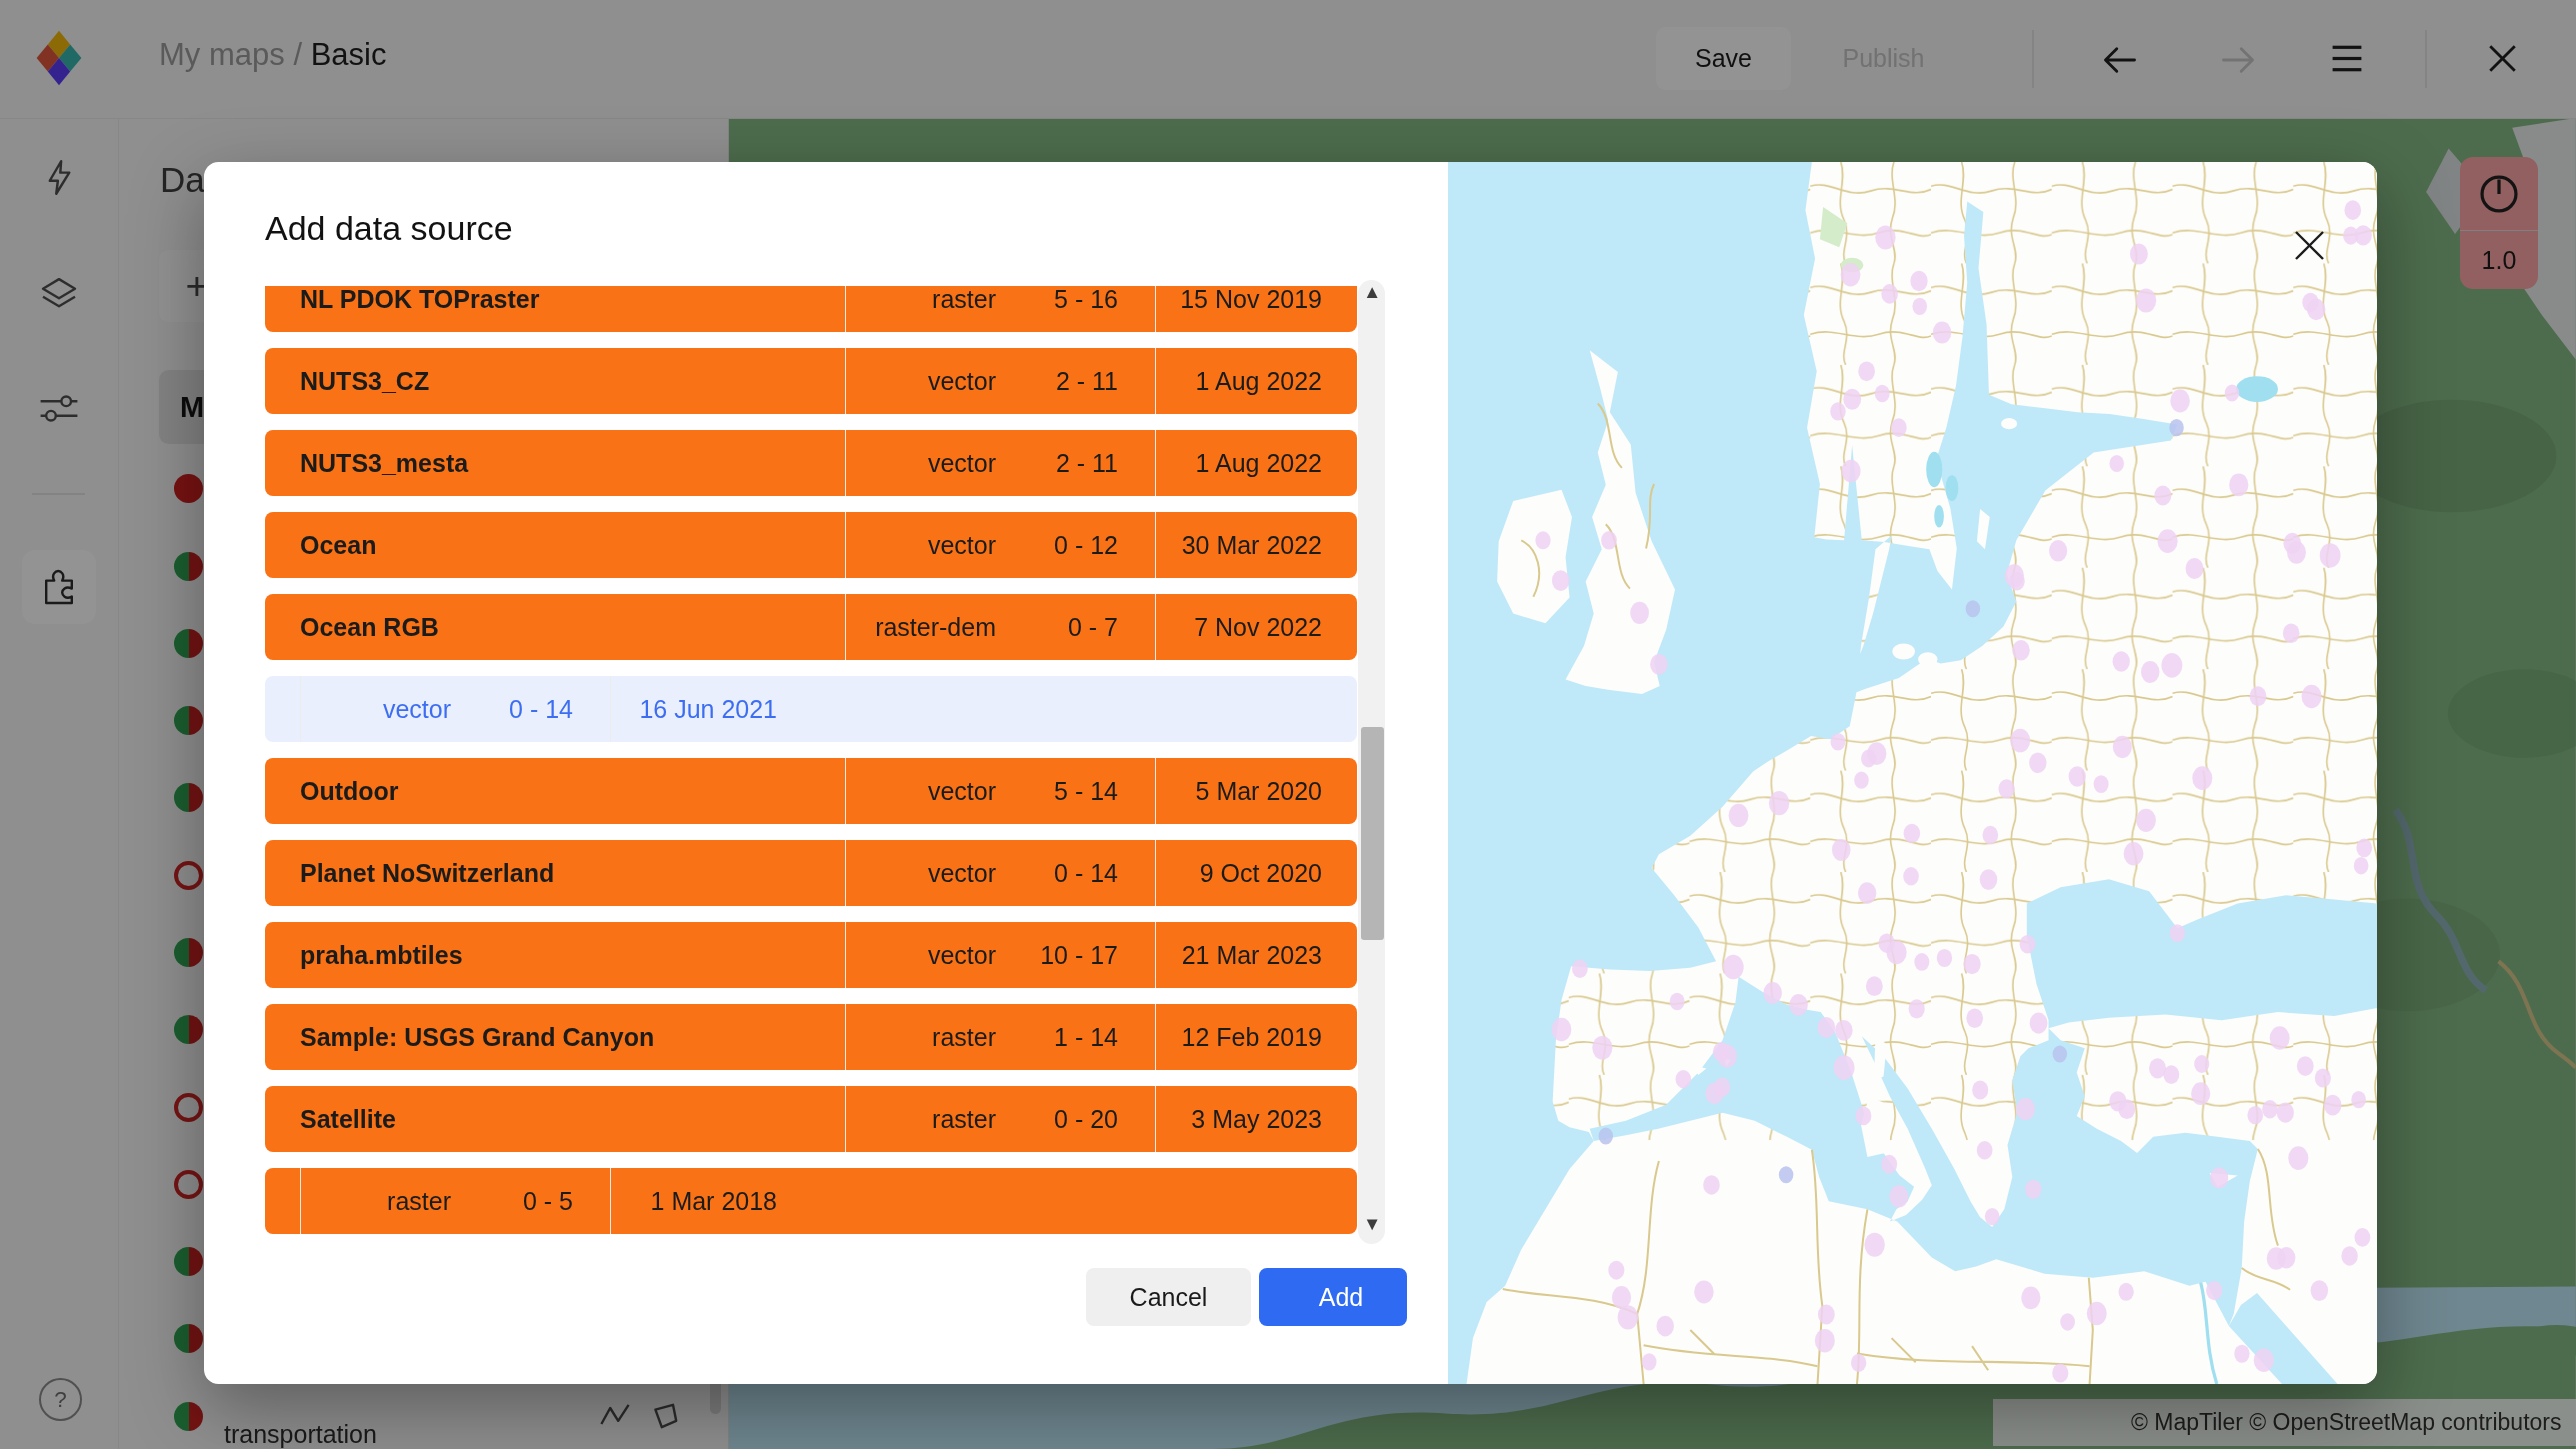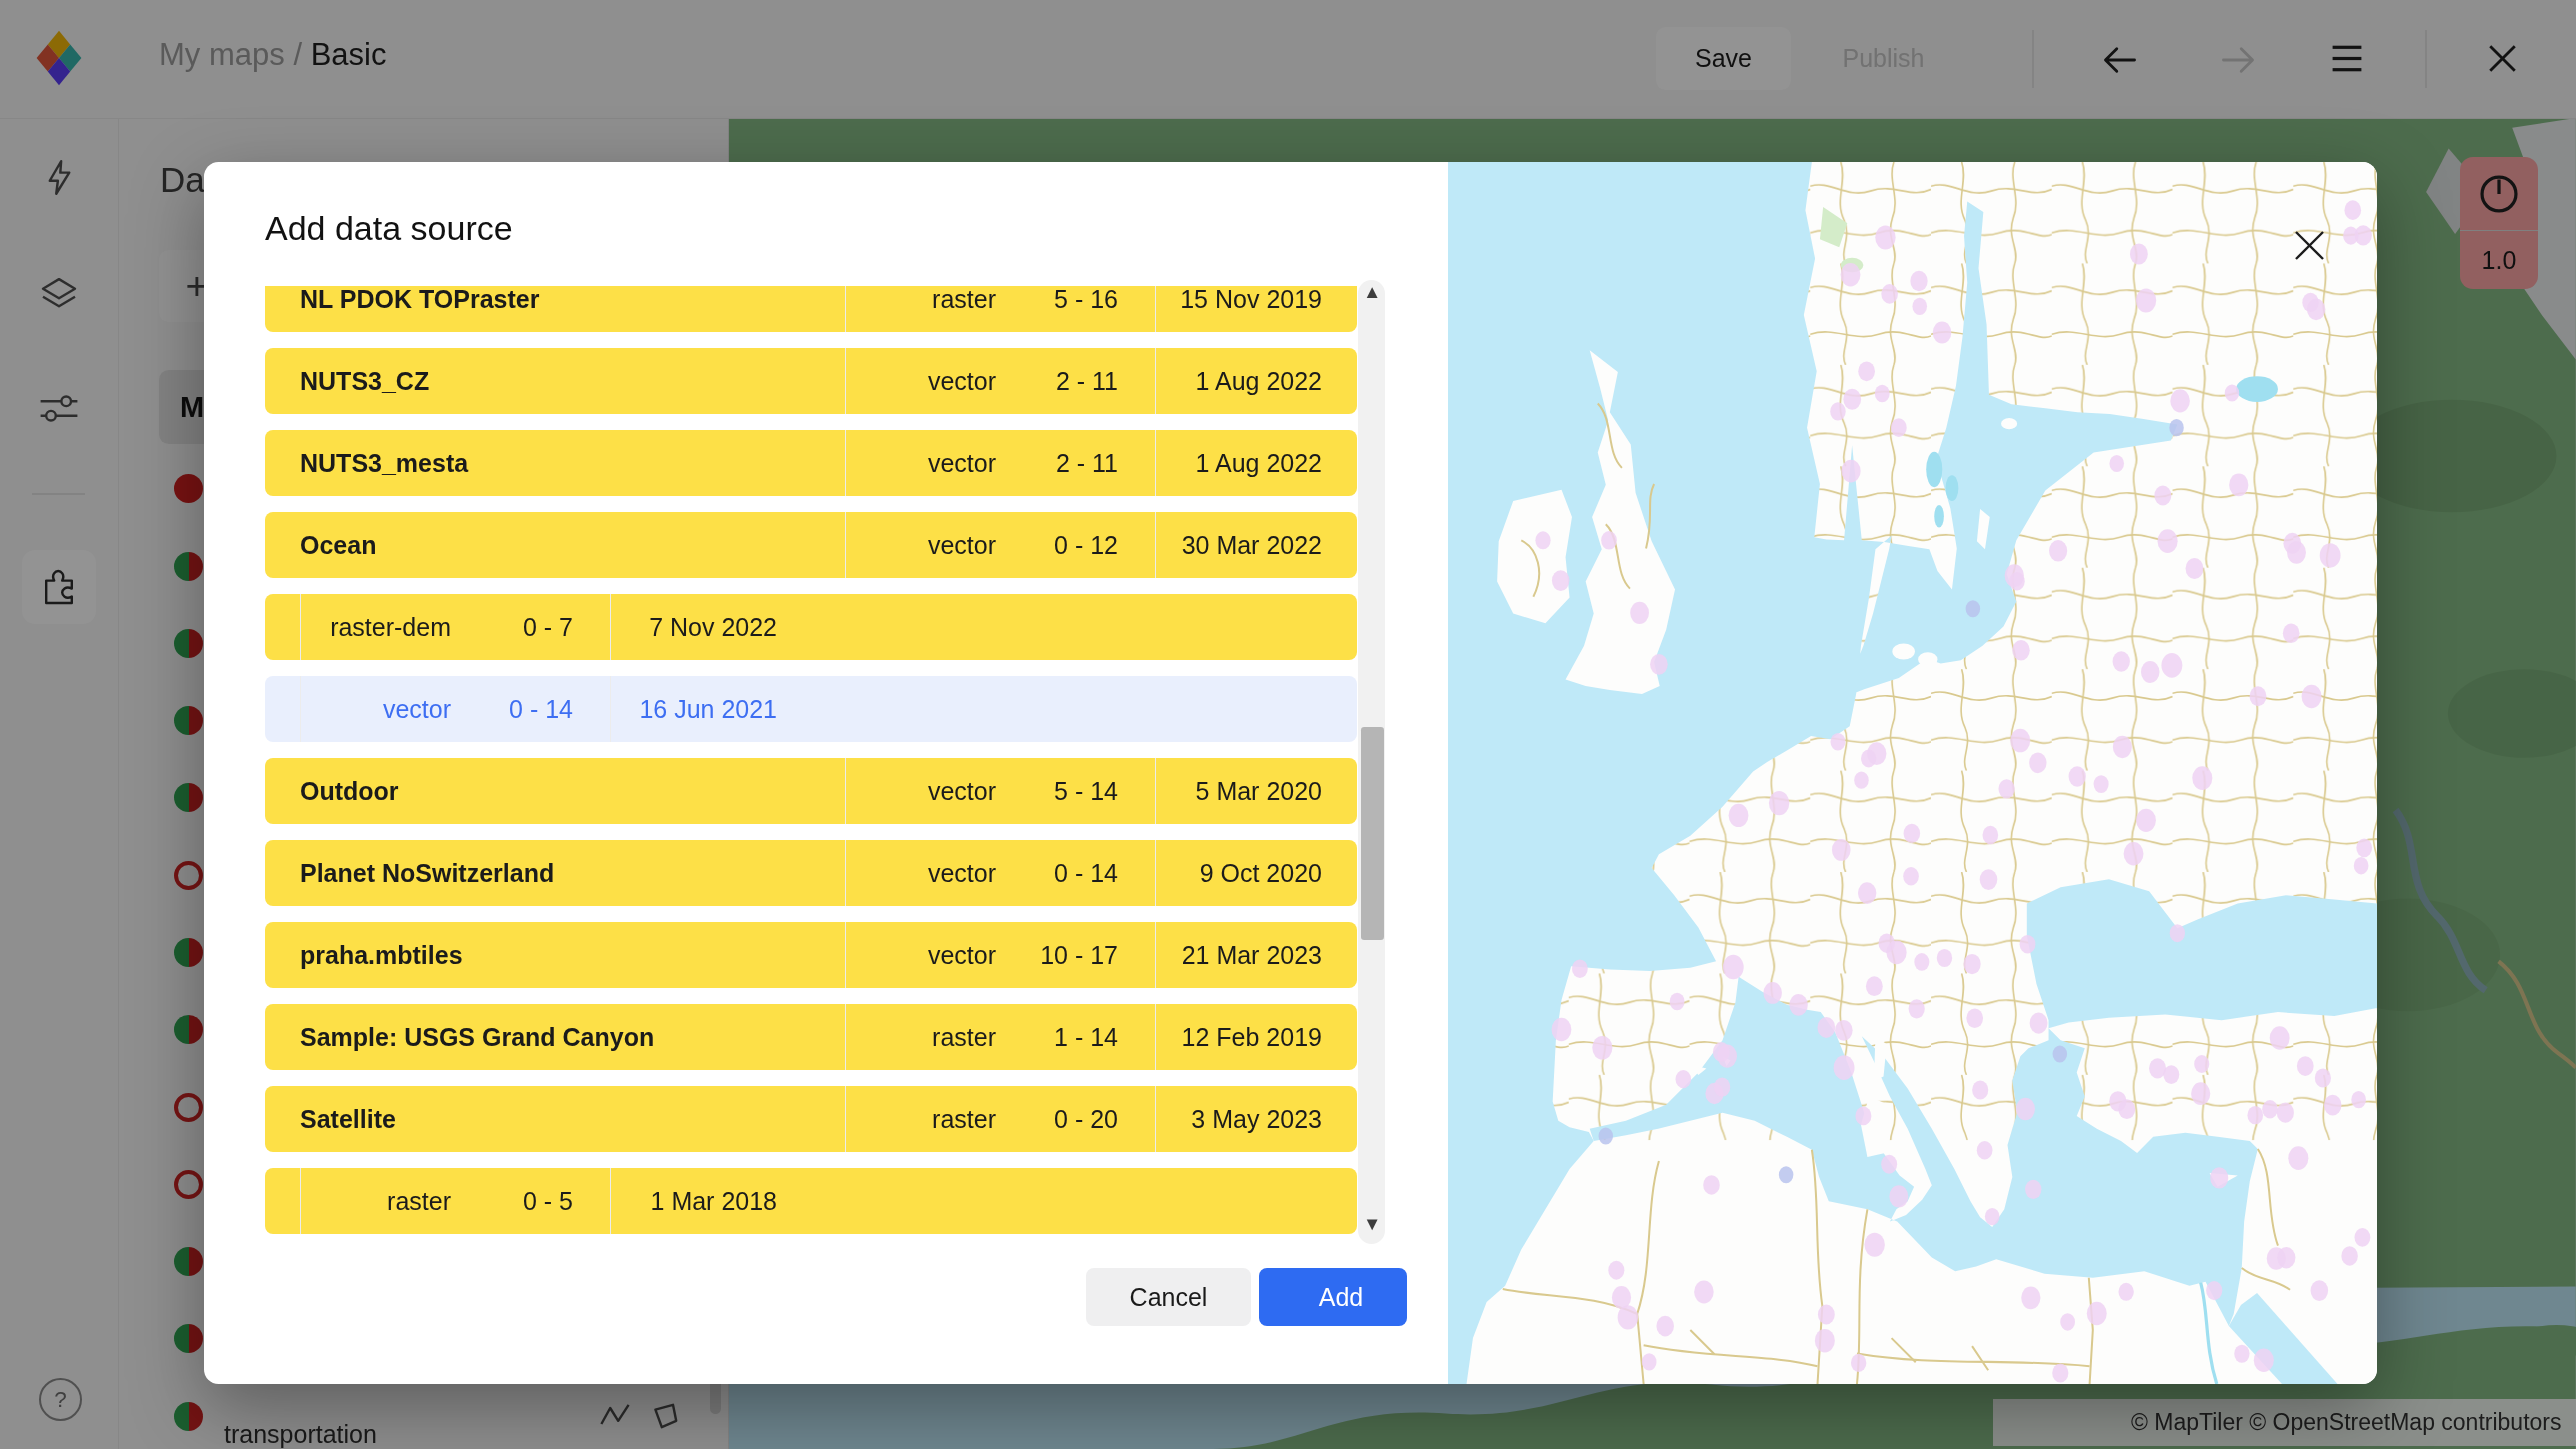"NL PDOK TOPraster" .src-row { background: #fde047 -> #f97316 }
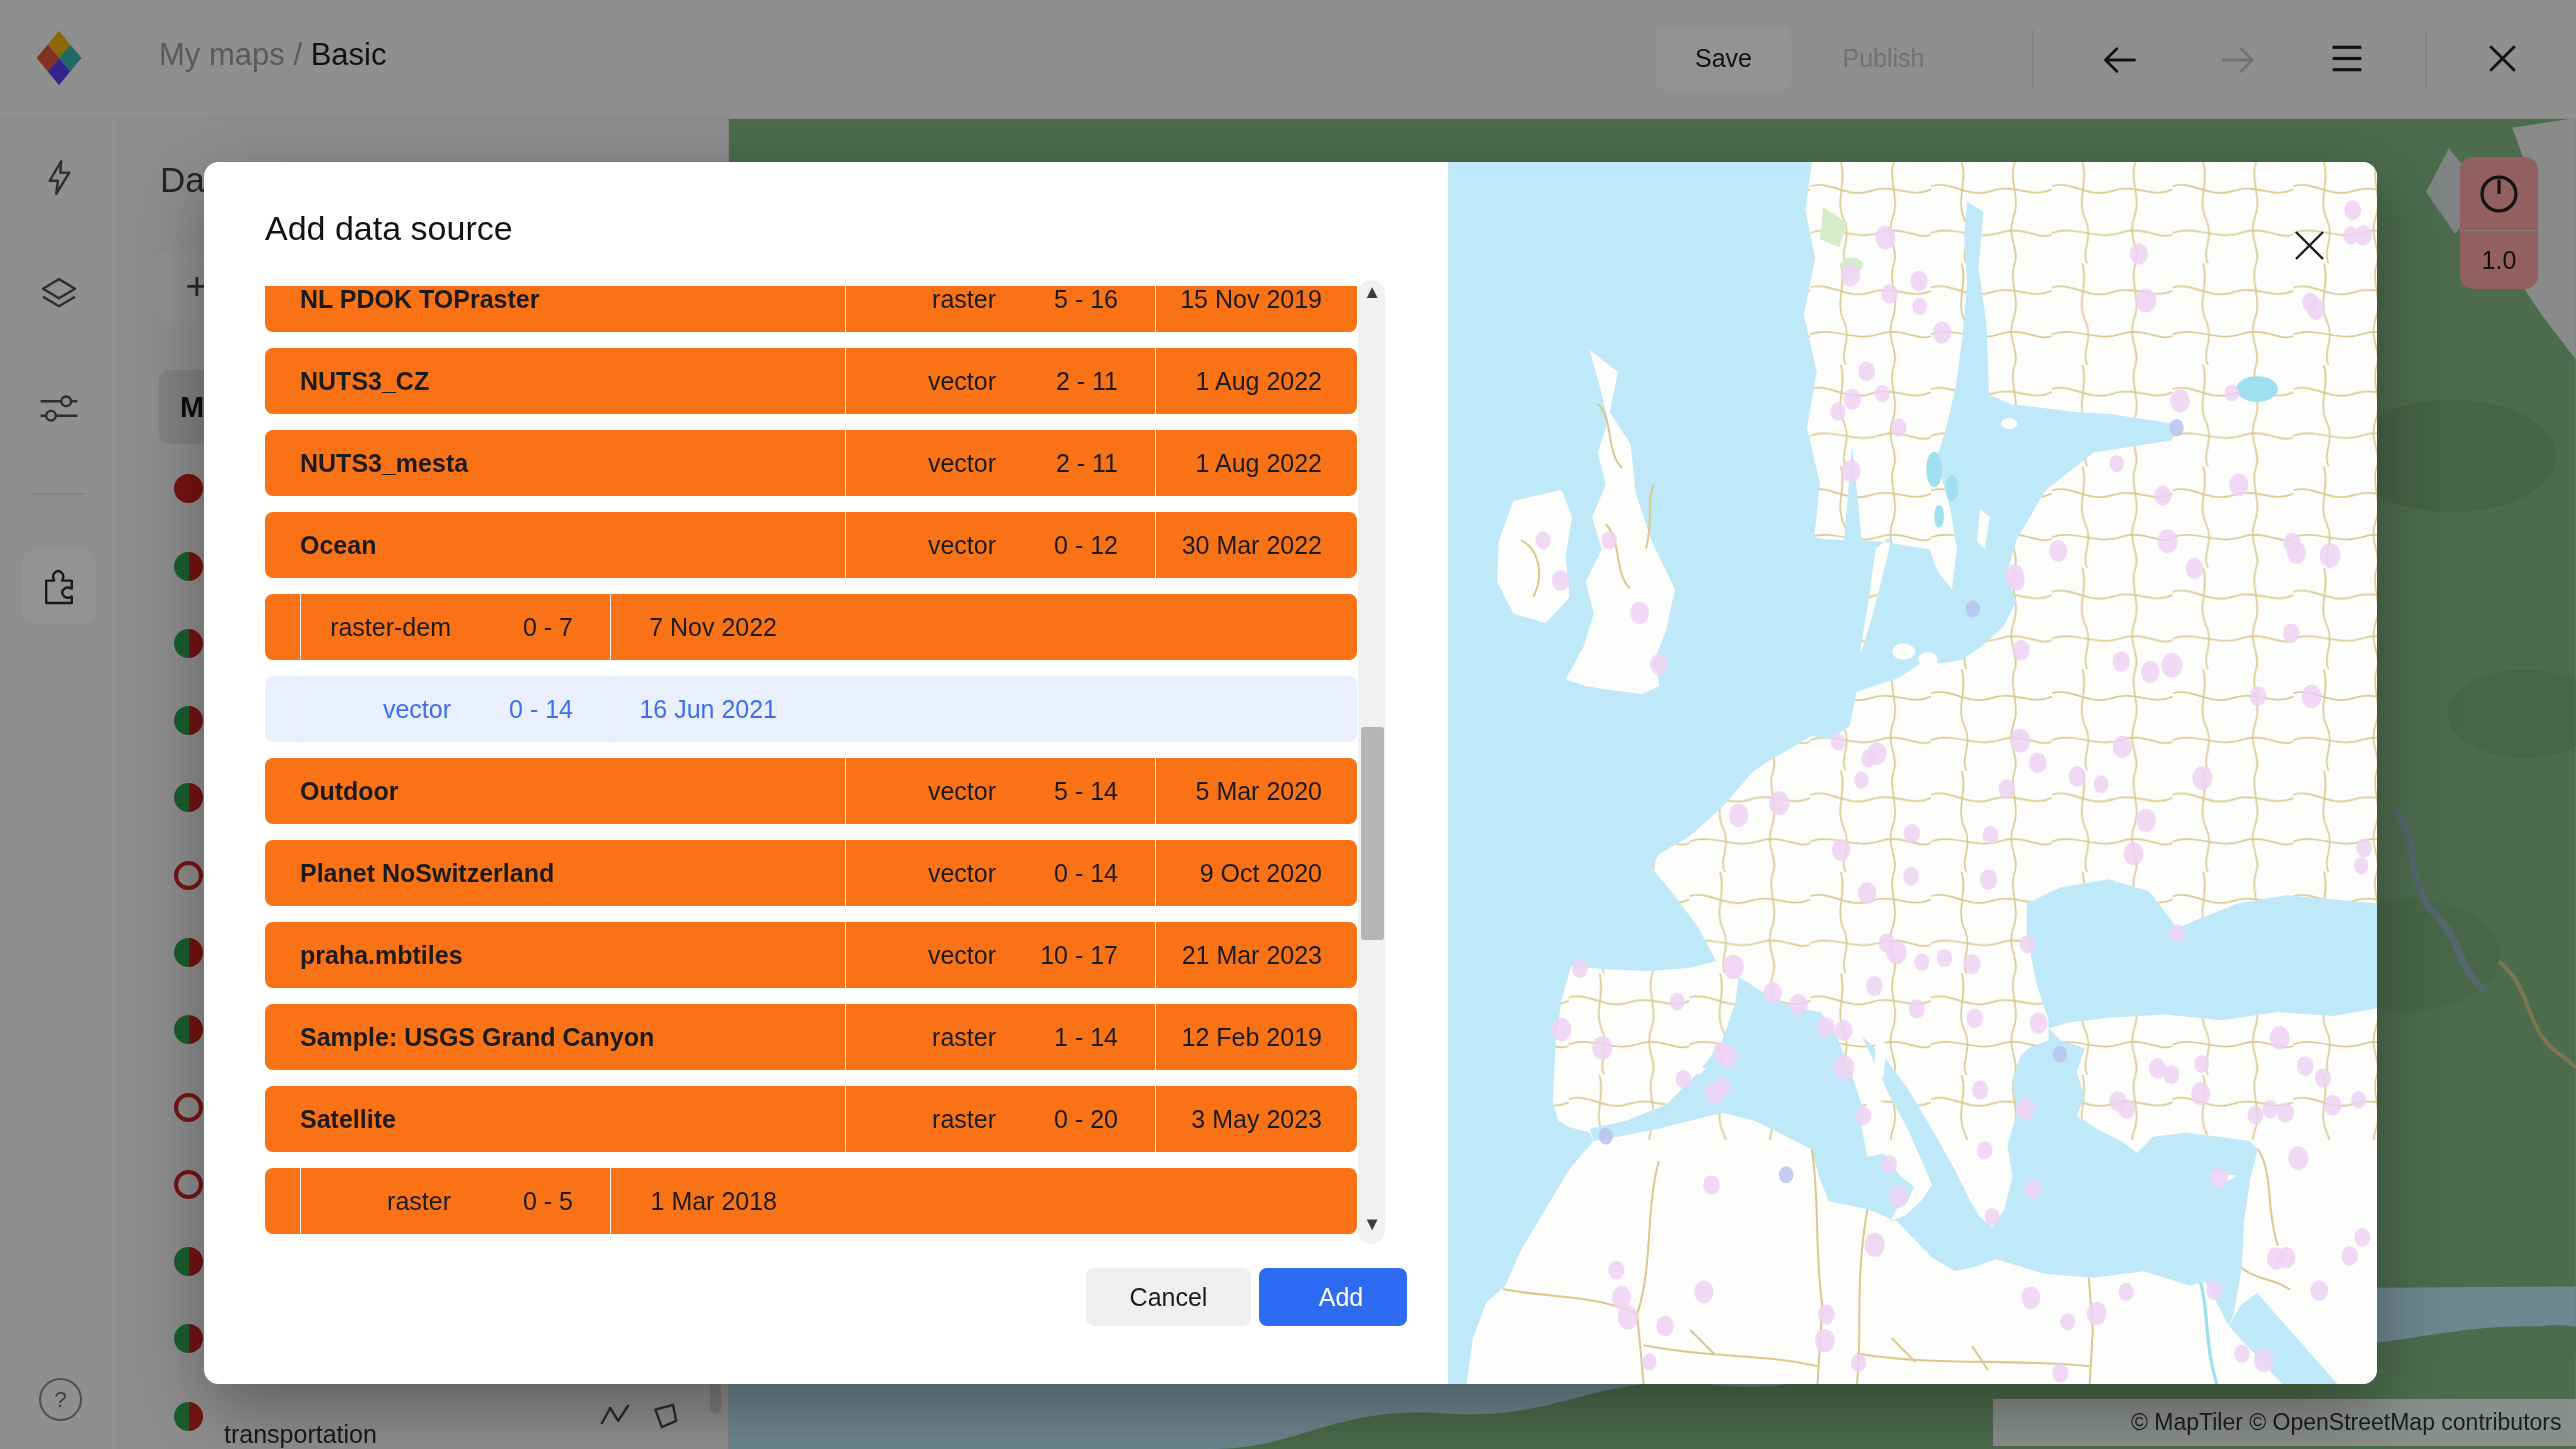"Ocean RGB" div.nm { html: none -> <div>Ocean RGB</div> }
